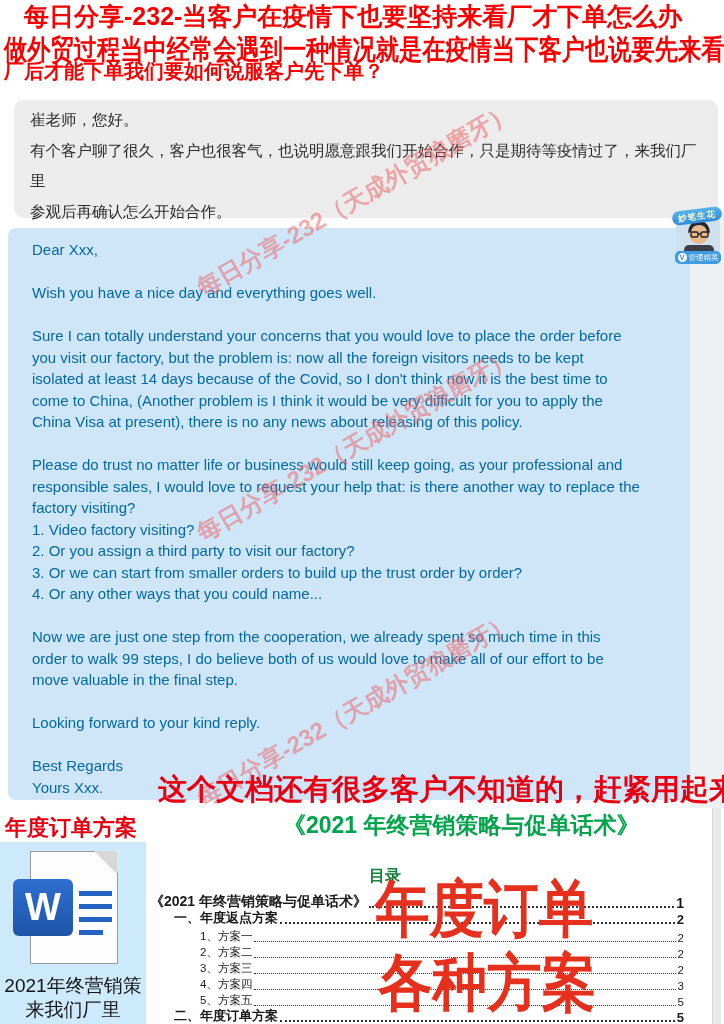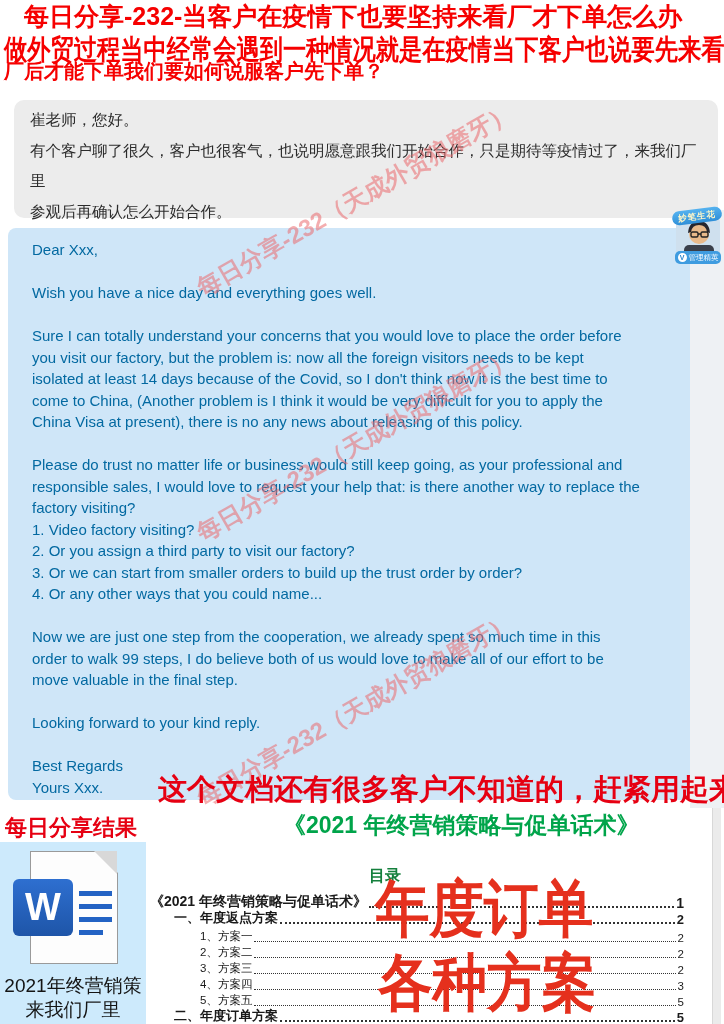"每日分享结果" div.abs { text: 每日分享结果 -> 年度订单方案 }
